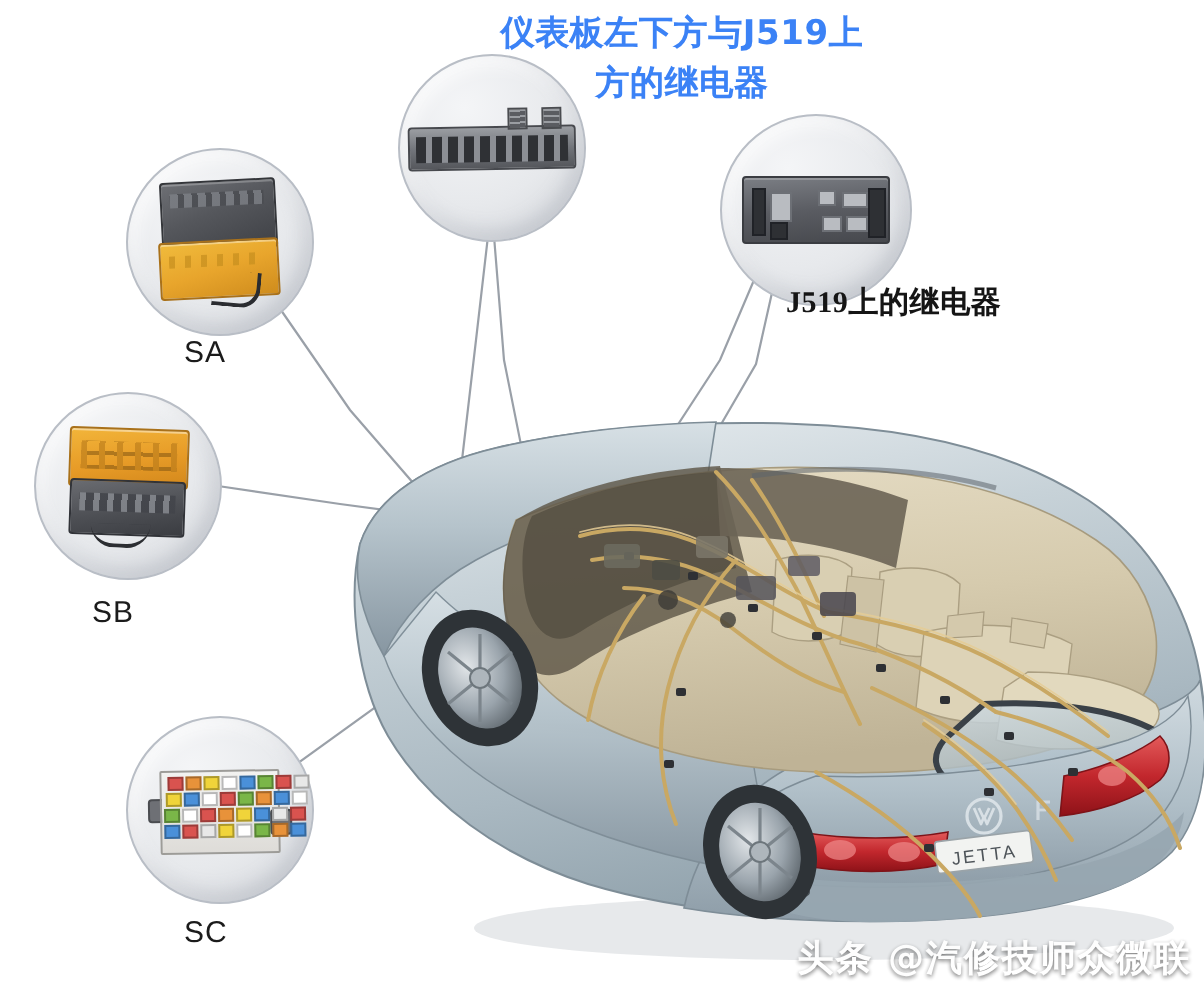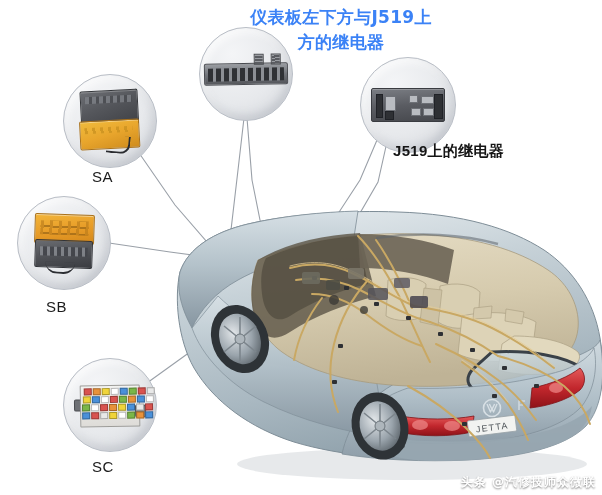"J519上的继电器" .label-cn { font-family: Liberation Sans, sans-serif -> Liberation Serif, serif }
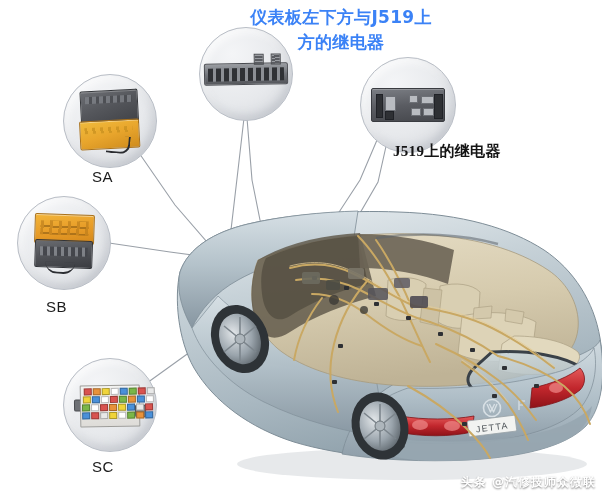"头条 @汽修技师众微联" .watermark { font-size: 12px -> 18px }
